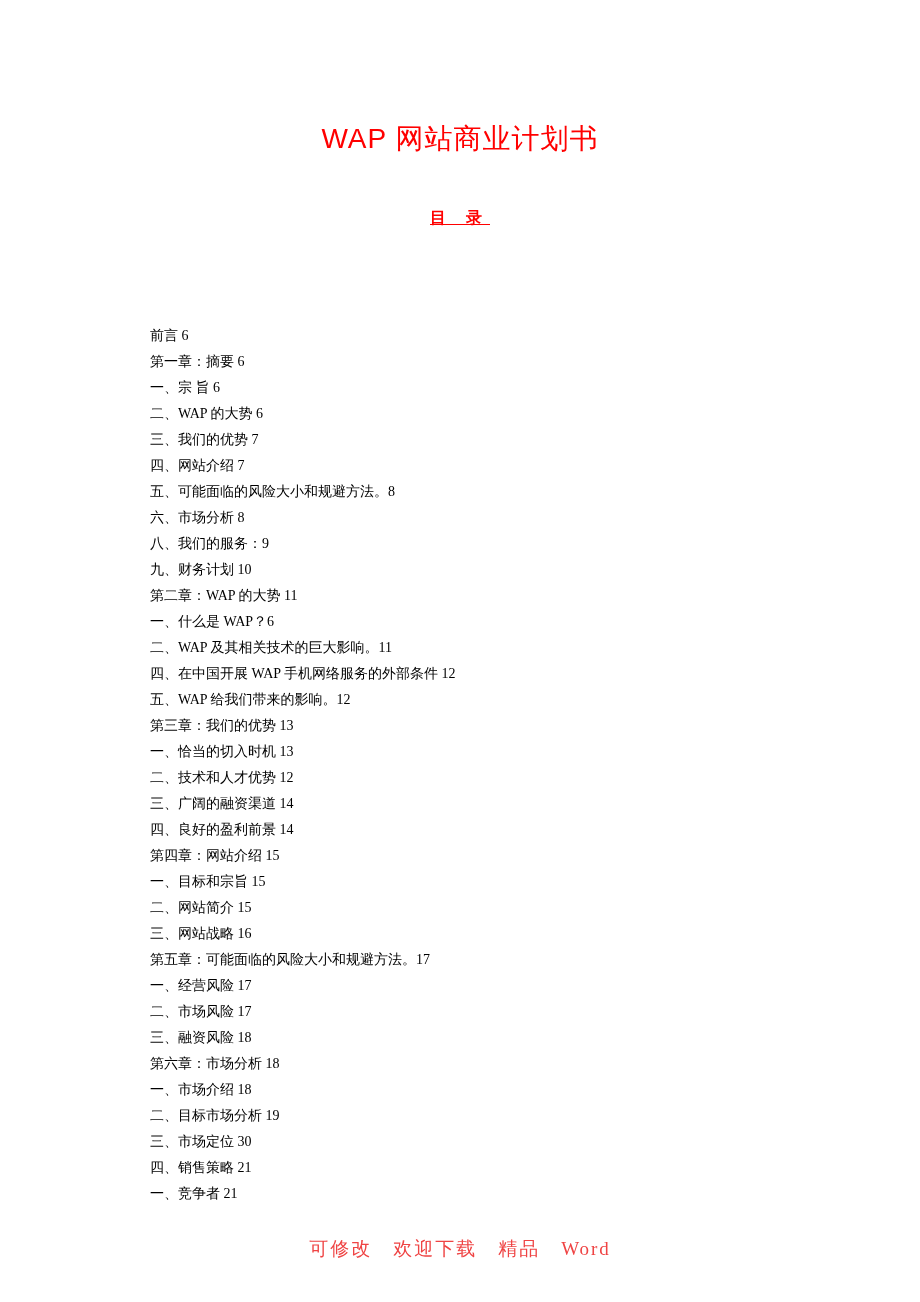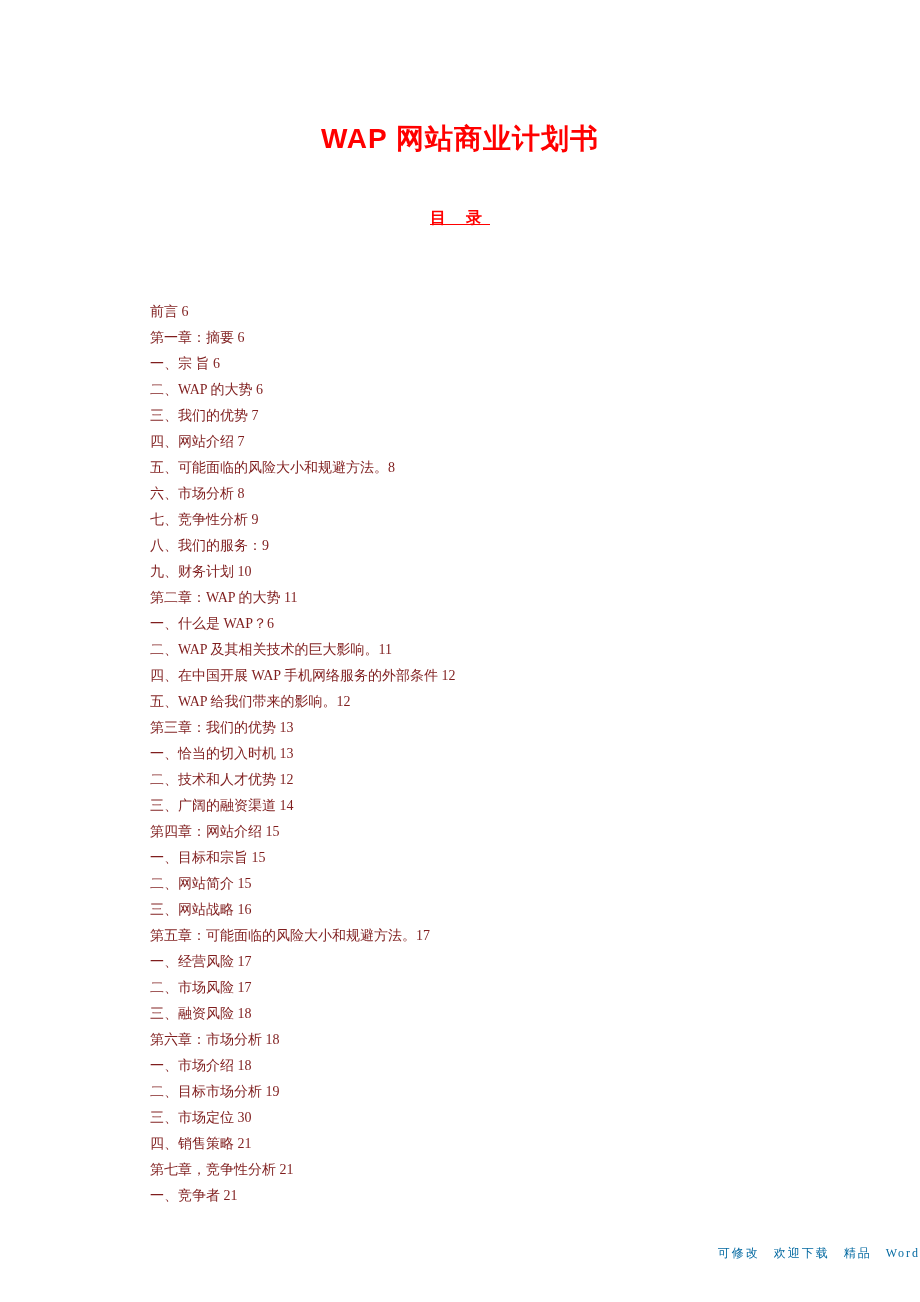"WAP 网站商业计划书" .title { font-weight: bold -> normal }
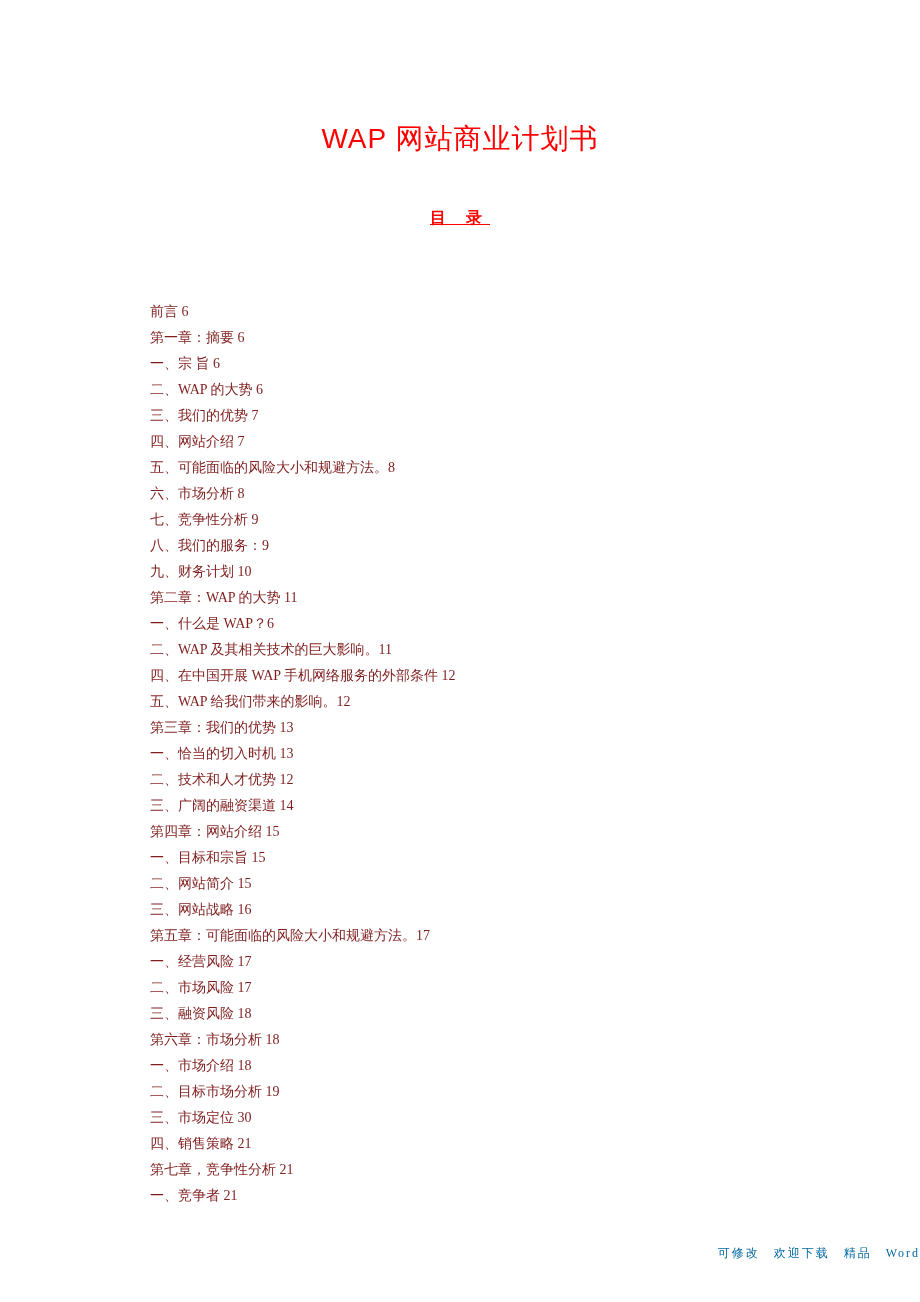"目 录" .subtitle { margin-bottom: 70px -> 94px }
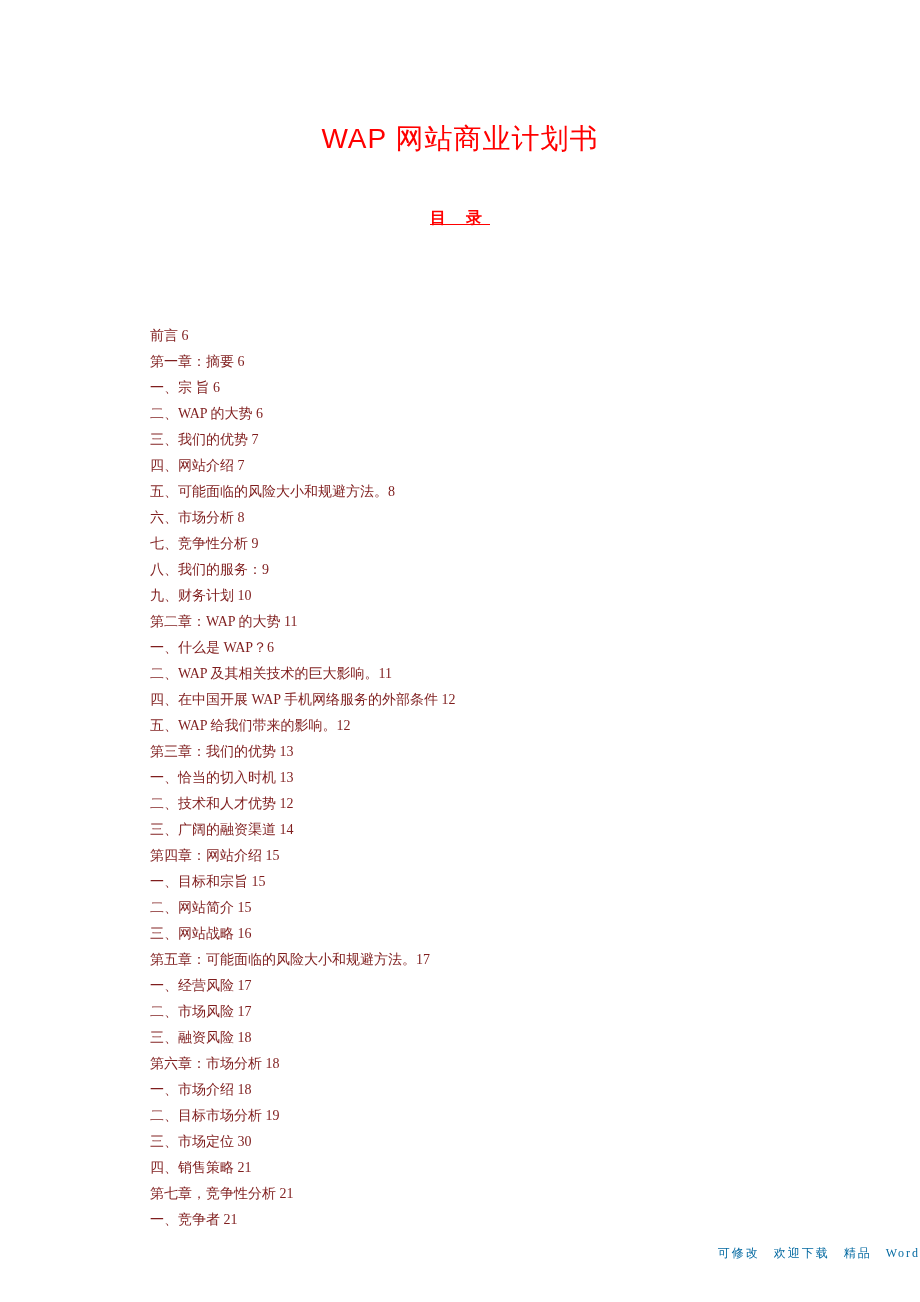"前言 6" .toc { color: #7f1d1d -> #000000 }
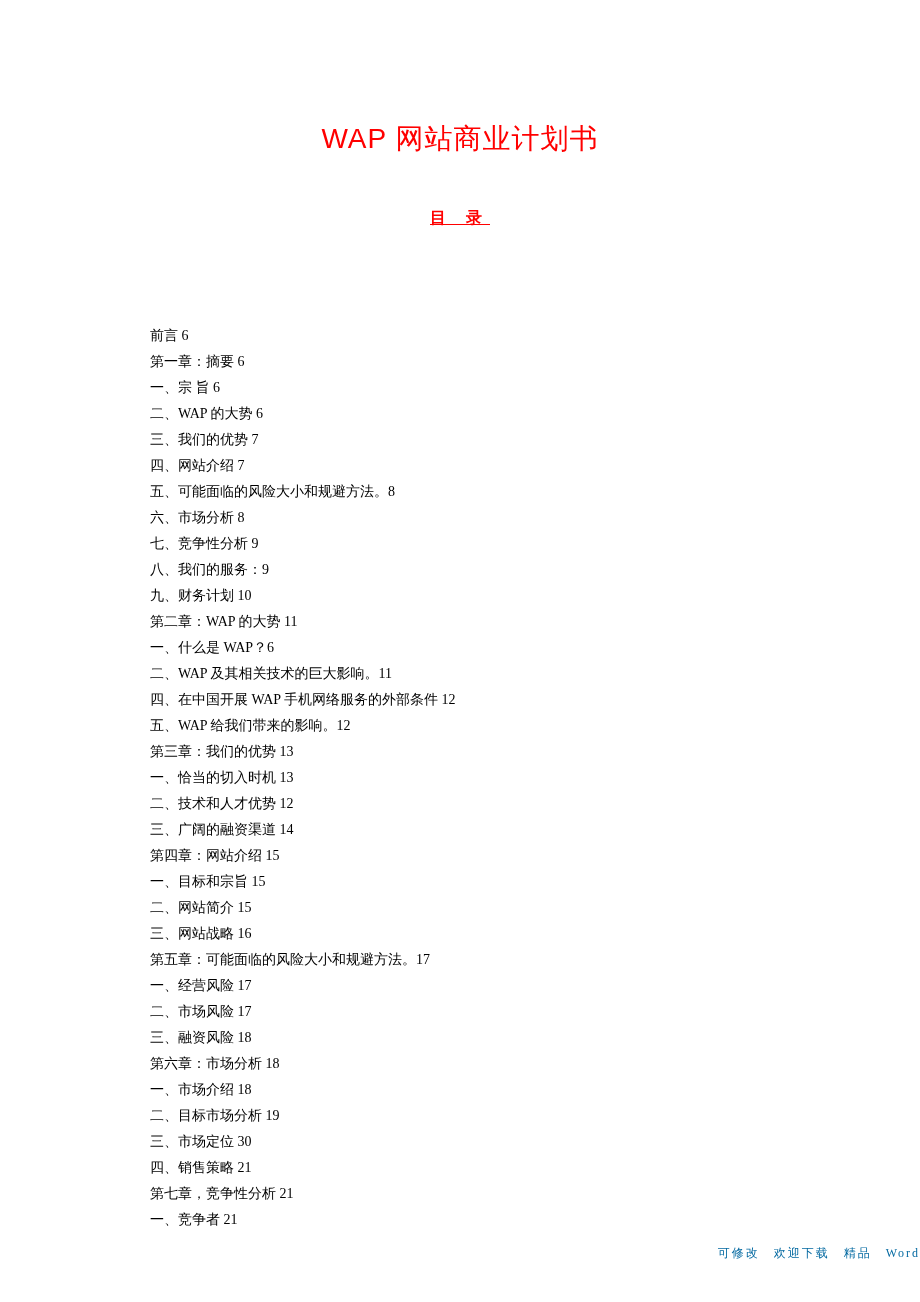"七、竞争性分析 9" span.toc-item { html: <span>七、竞争性分析 9</span> -> none }
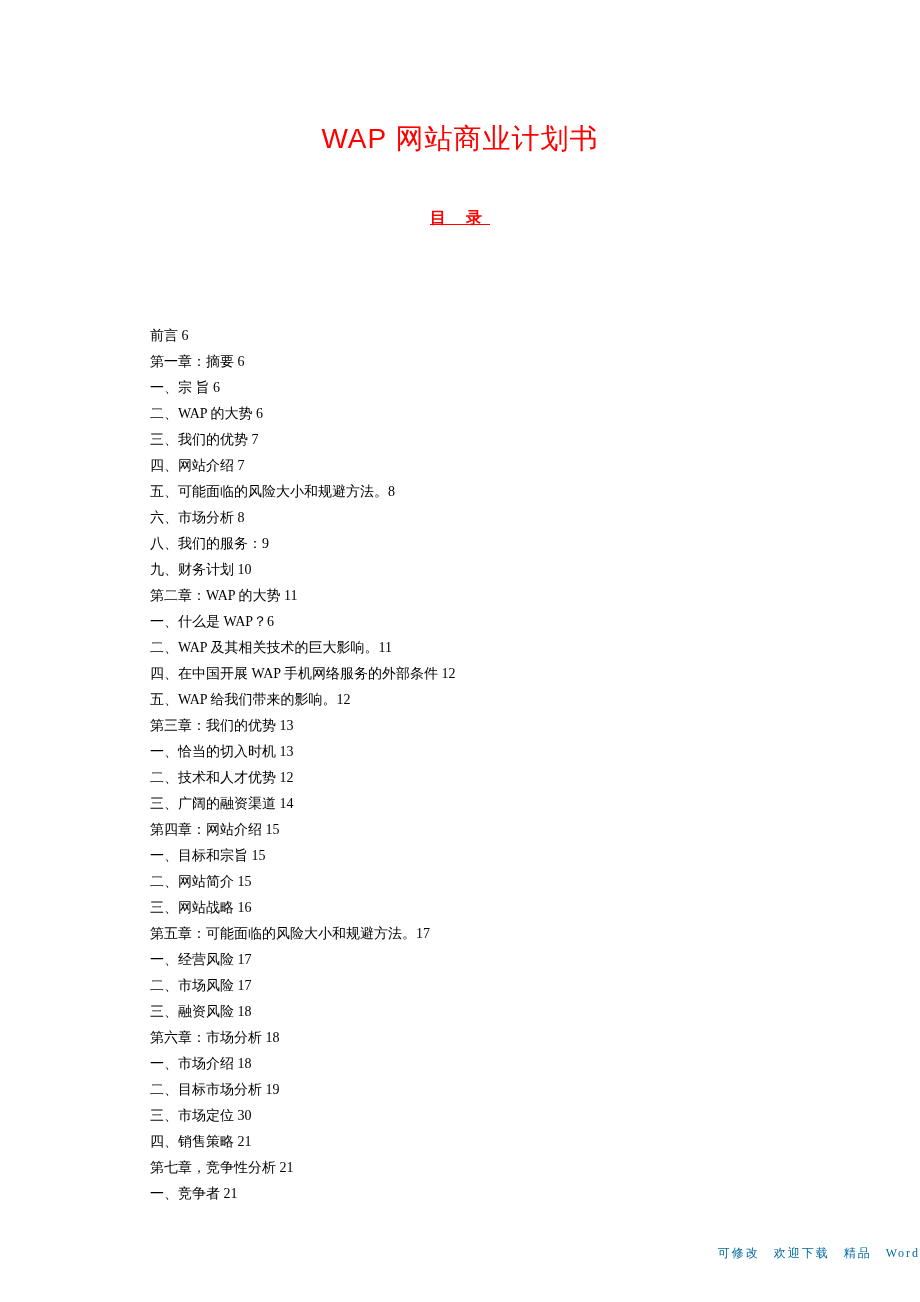"四、良好的盈利前景 14" span.toc-item { html: none -> <span>四、良好的盈利前景 14</span> }
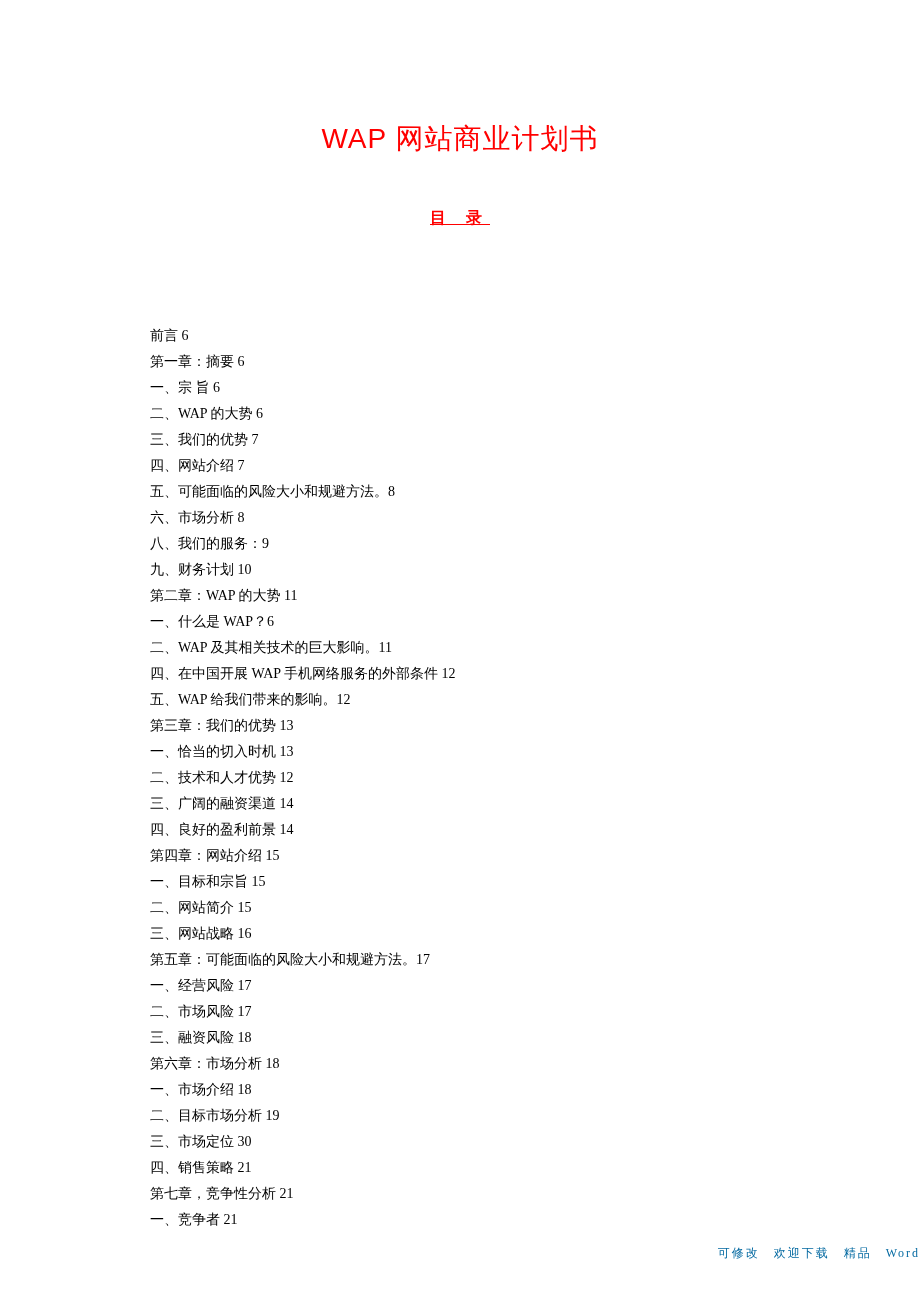"第七章，竞争性分析 21" span.toc-item { html: <span>第七章，竞争性分析 21</span> -> none }
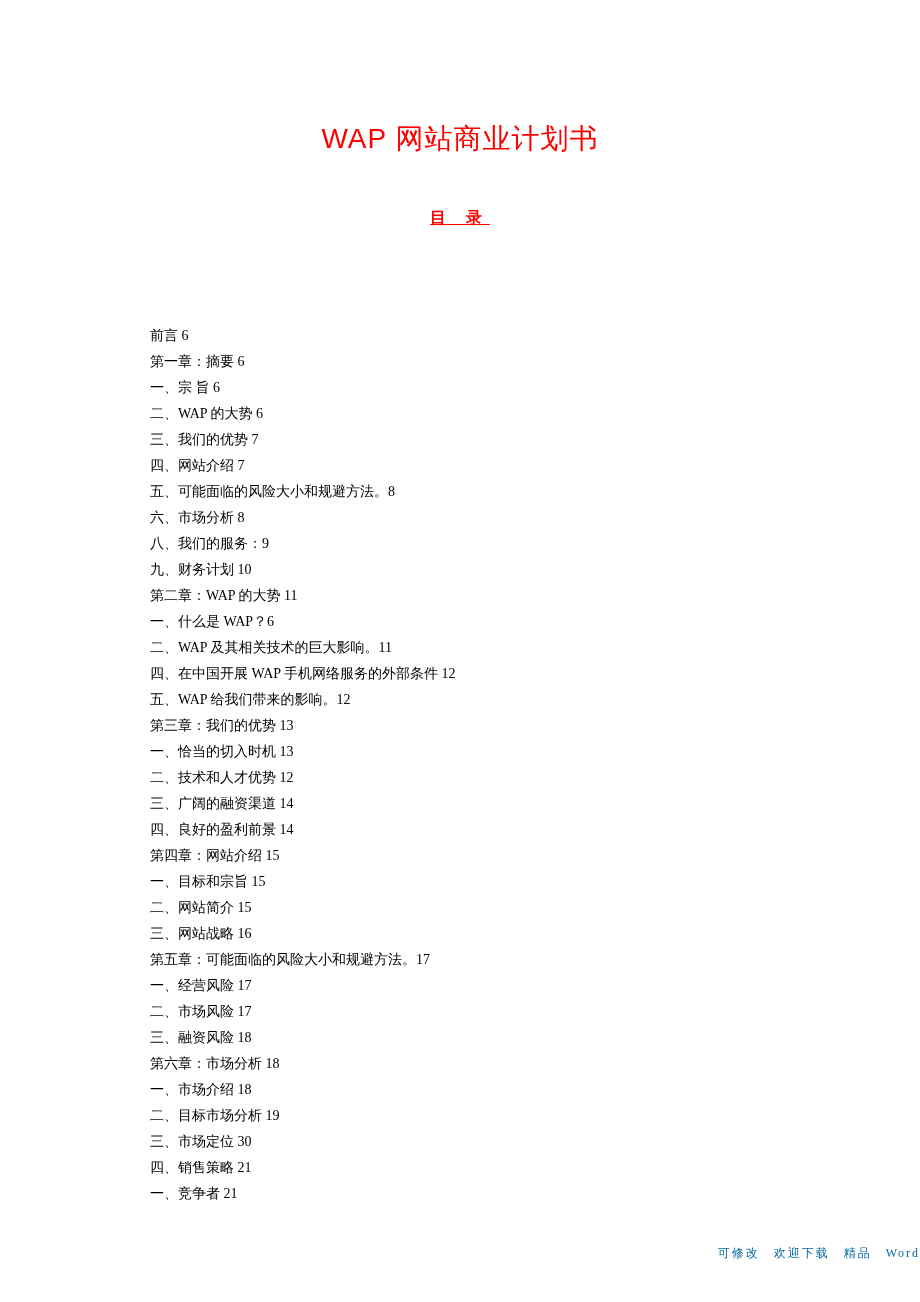"可修改 欢迎下载 精品 Word" .footer { color: #0369a1 -> #ef4444; font-size: 12px -> 19px; text-align: right -> center }
